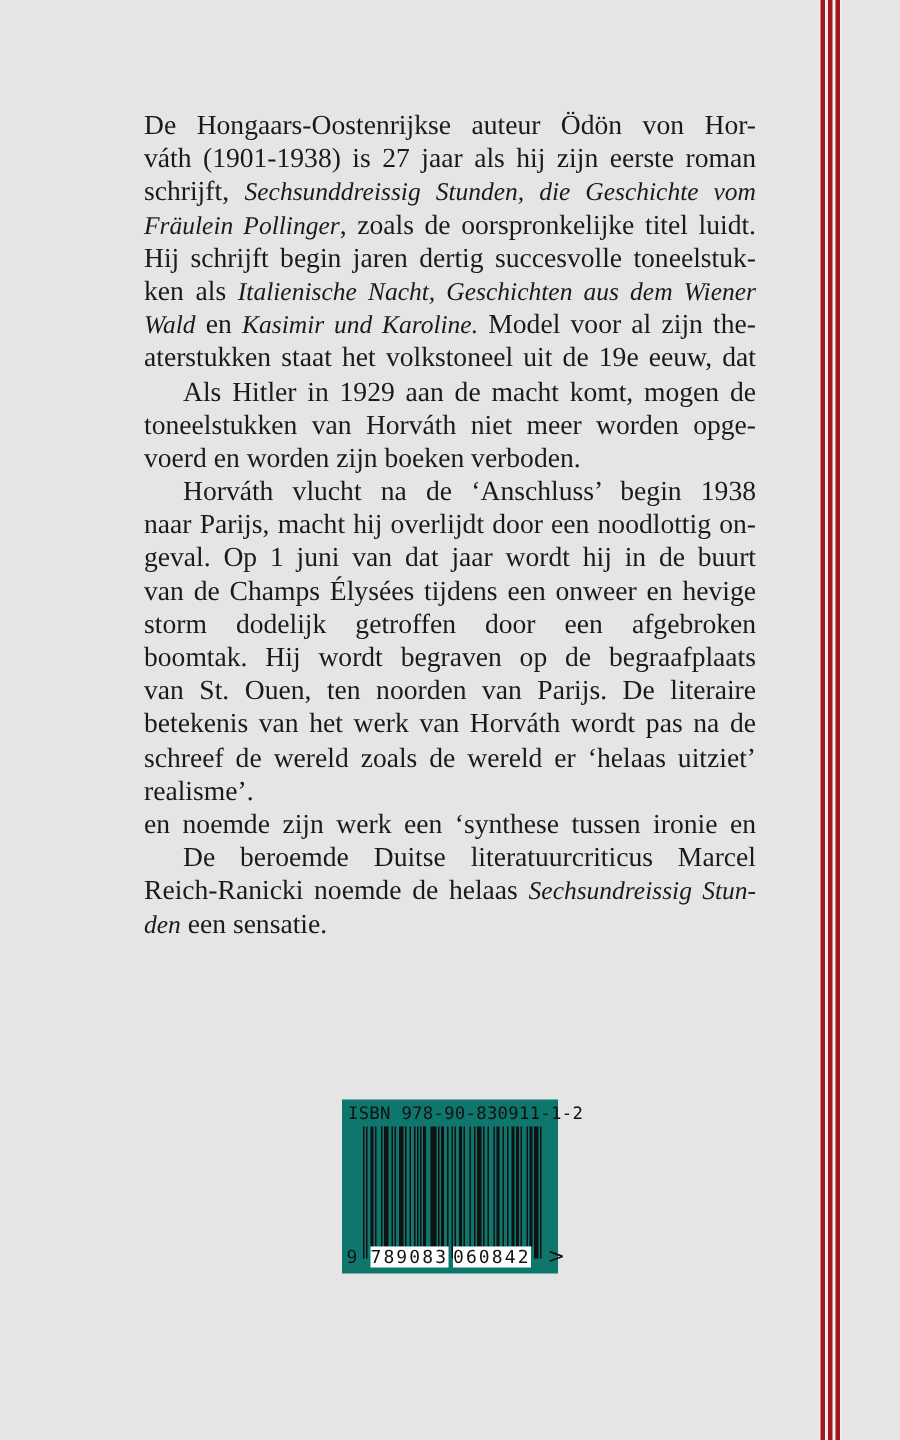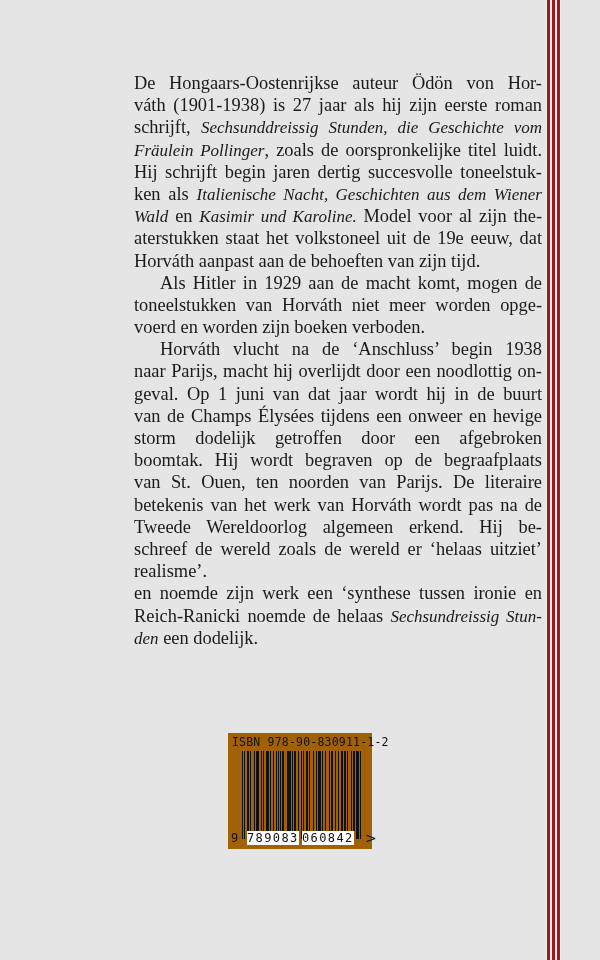"De Hongaars-Oostenrijkse auteur Ödön von" .text-block { margin-left: 38px -> none }
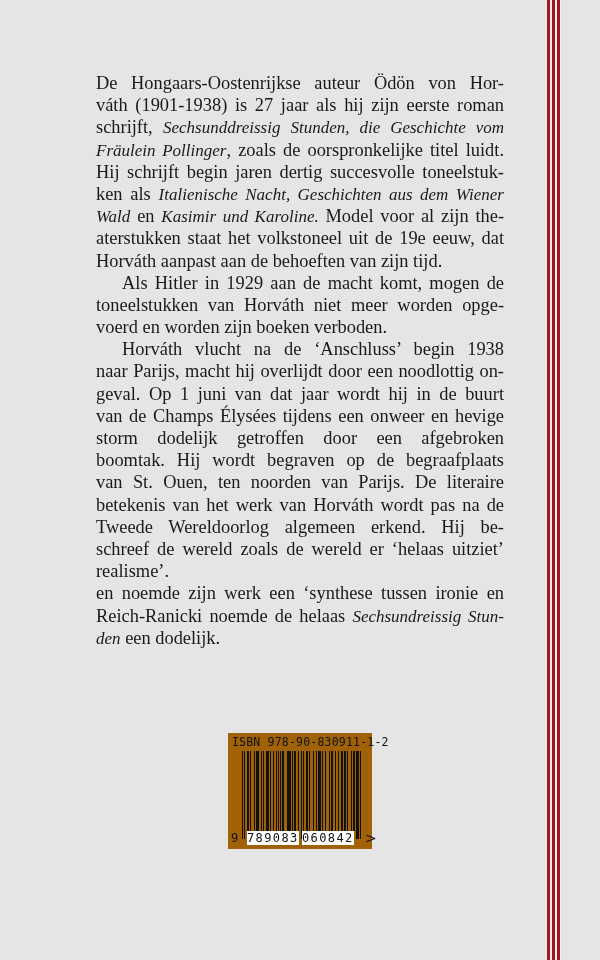"Horváth aanpast aan de behoeften" span.line { html: <span><span>Horváth aanpast aan de behoeften van zijn tijd.</span></span> -> none }
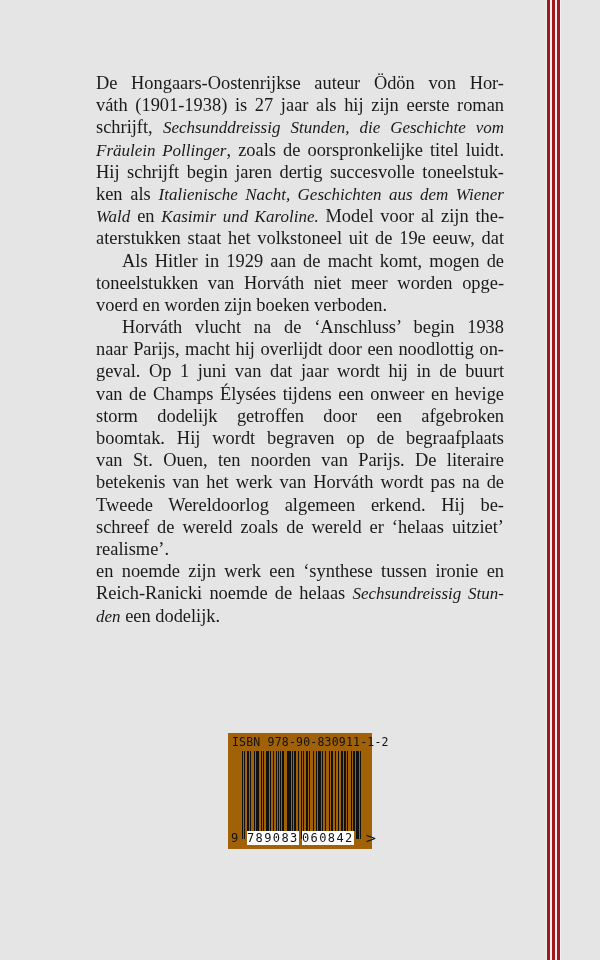"Tweede Wereldoorlog algemeen erkend. Hij" span.line { html: <span><span>Tweede Wereldoorlog algemeen erkend. Hij be-</span></span> -> none }
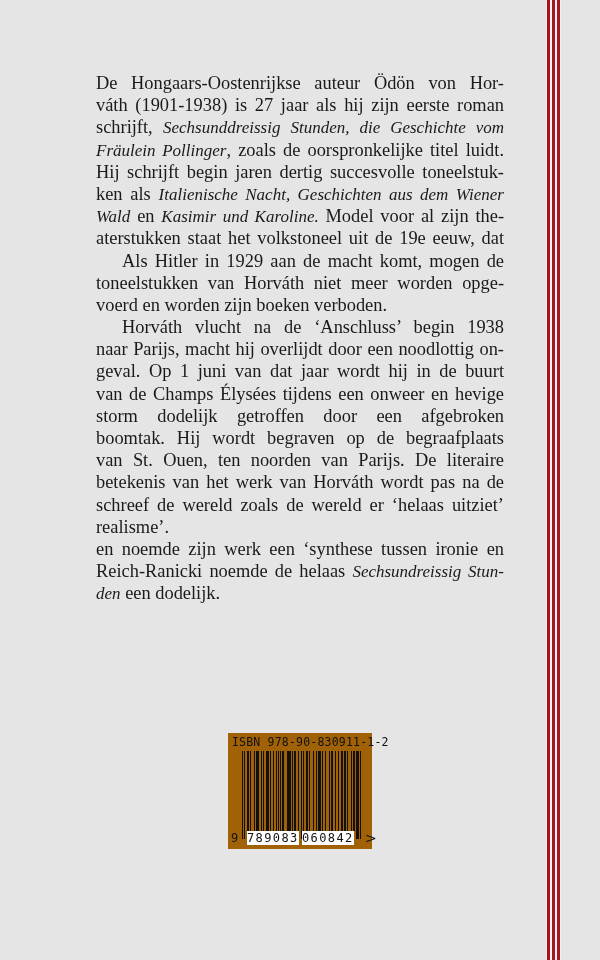"De beroemde Duitse literatuurcriticus" span.line { html: none -> <span><span>De beroemde Duitse literatuurcriticus Marcel</span></span> }
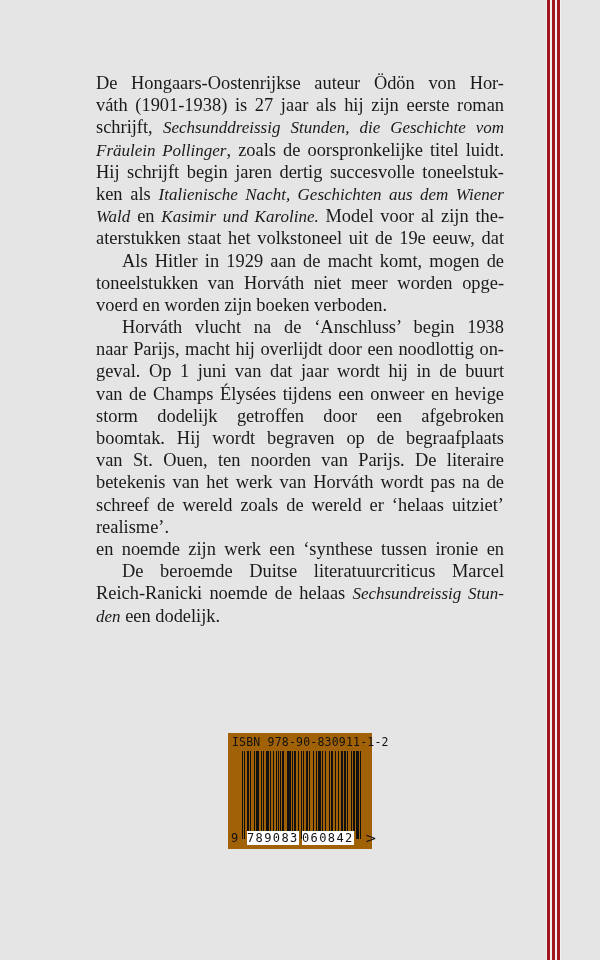"een dodelijk." span { text: dodelijk -> sensatie }
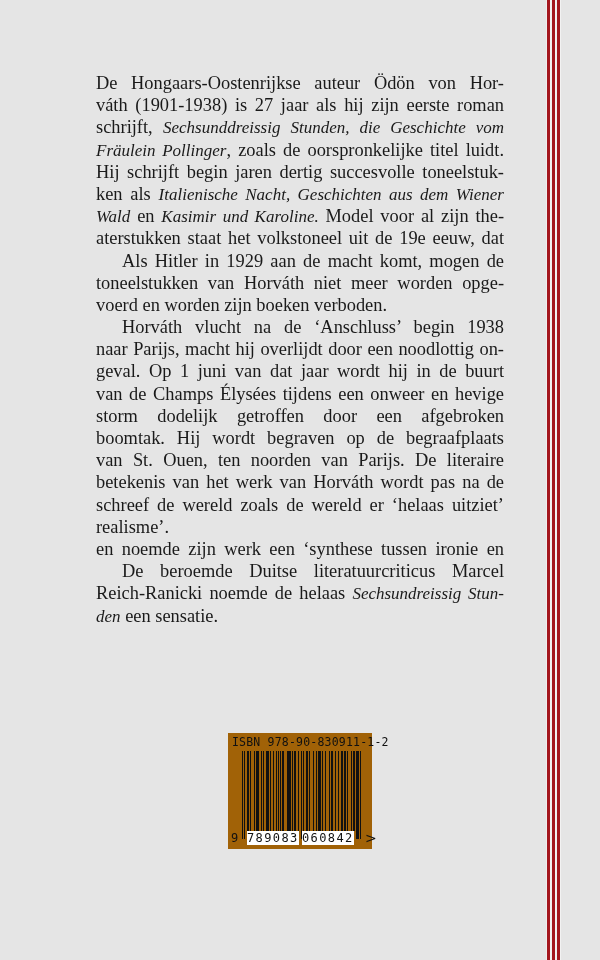"ISBN 978-90-830911-1-2" .barcode-box { background: #a16207 -> #0f766e }
